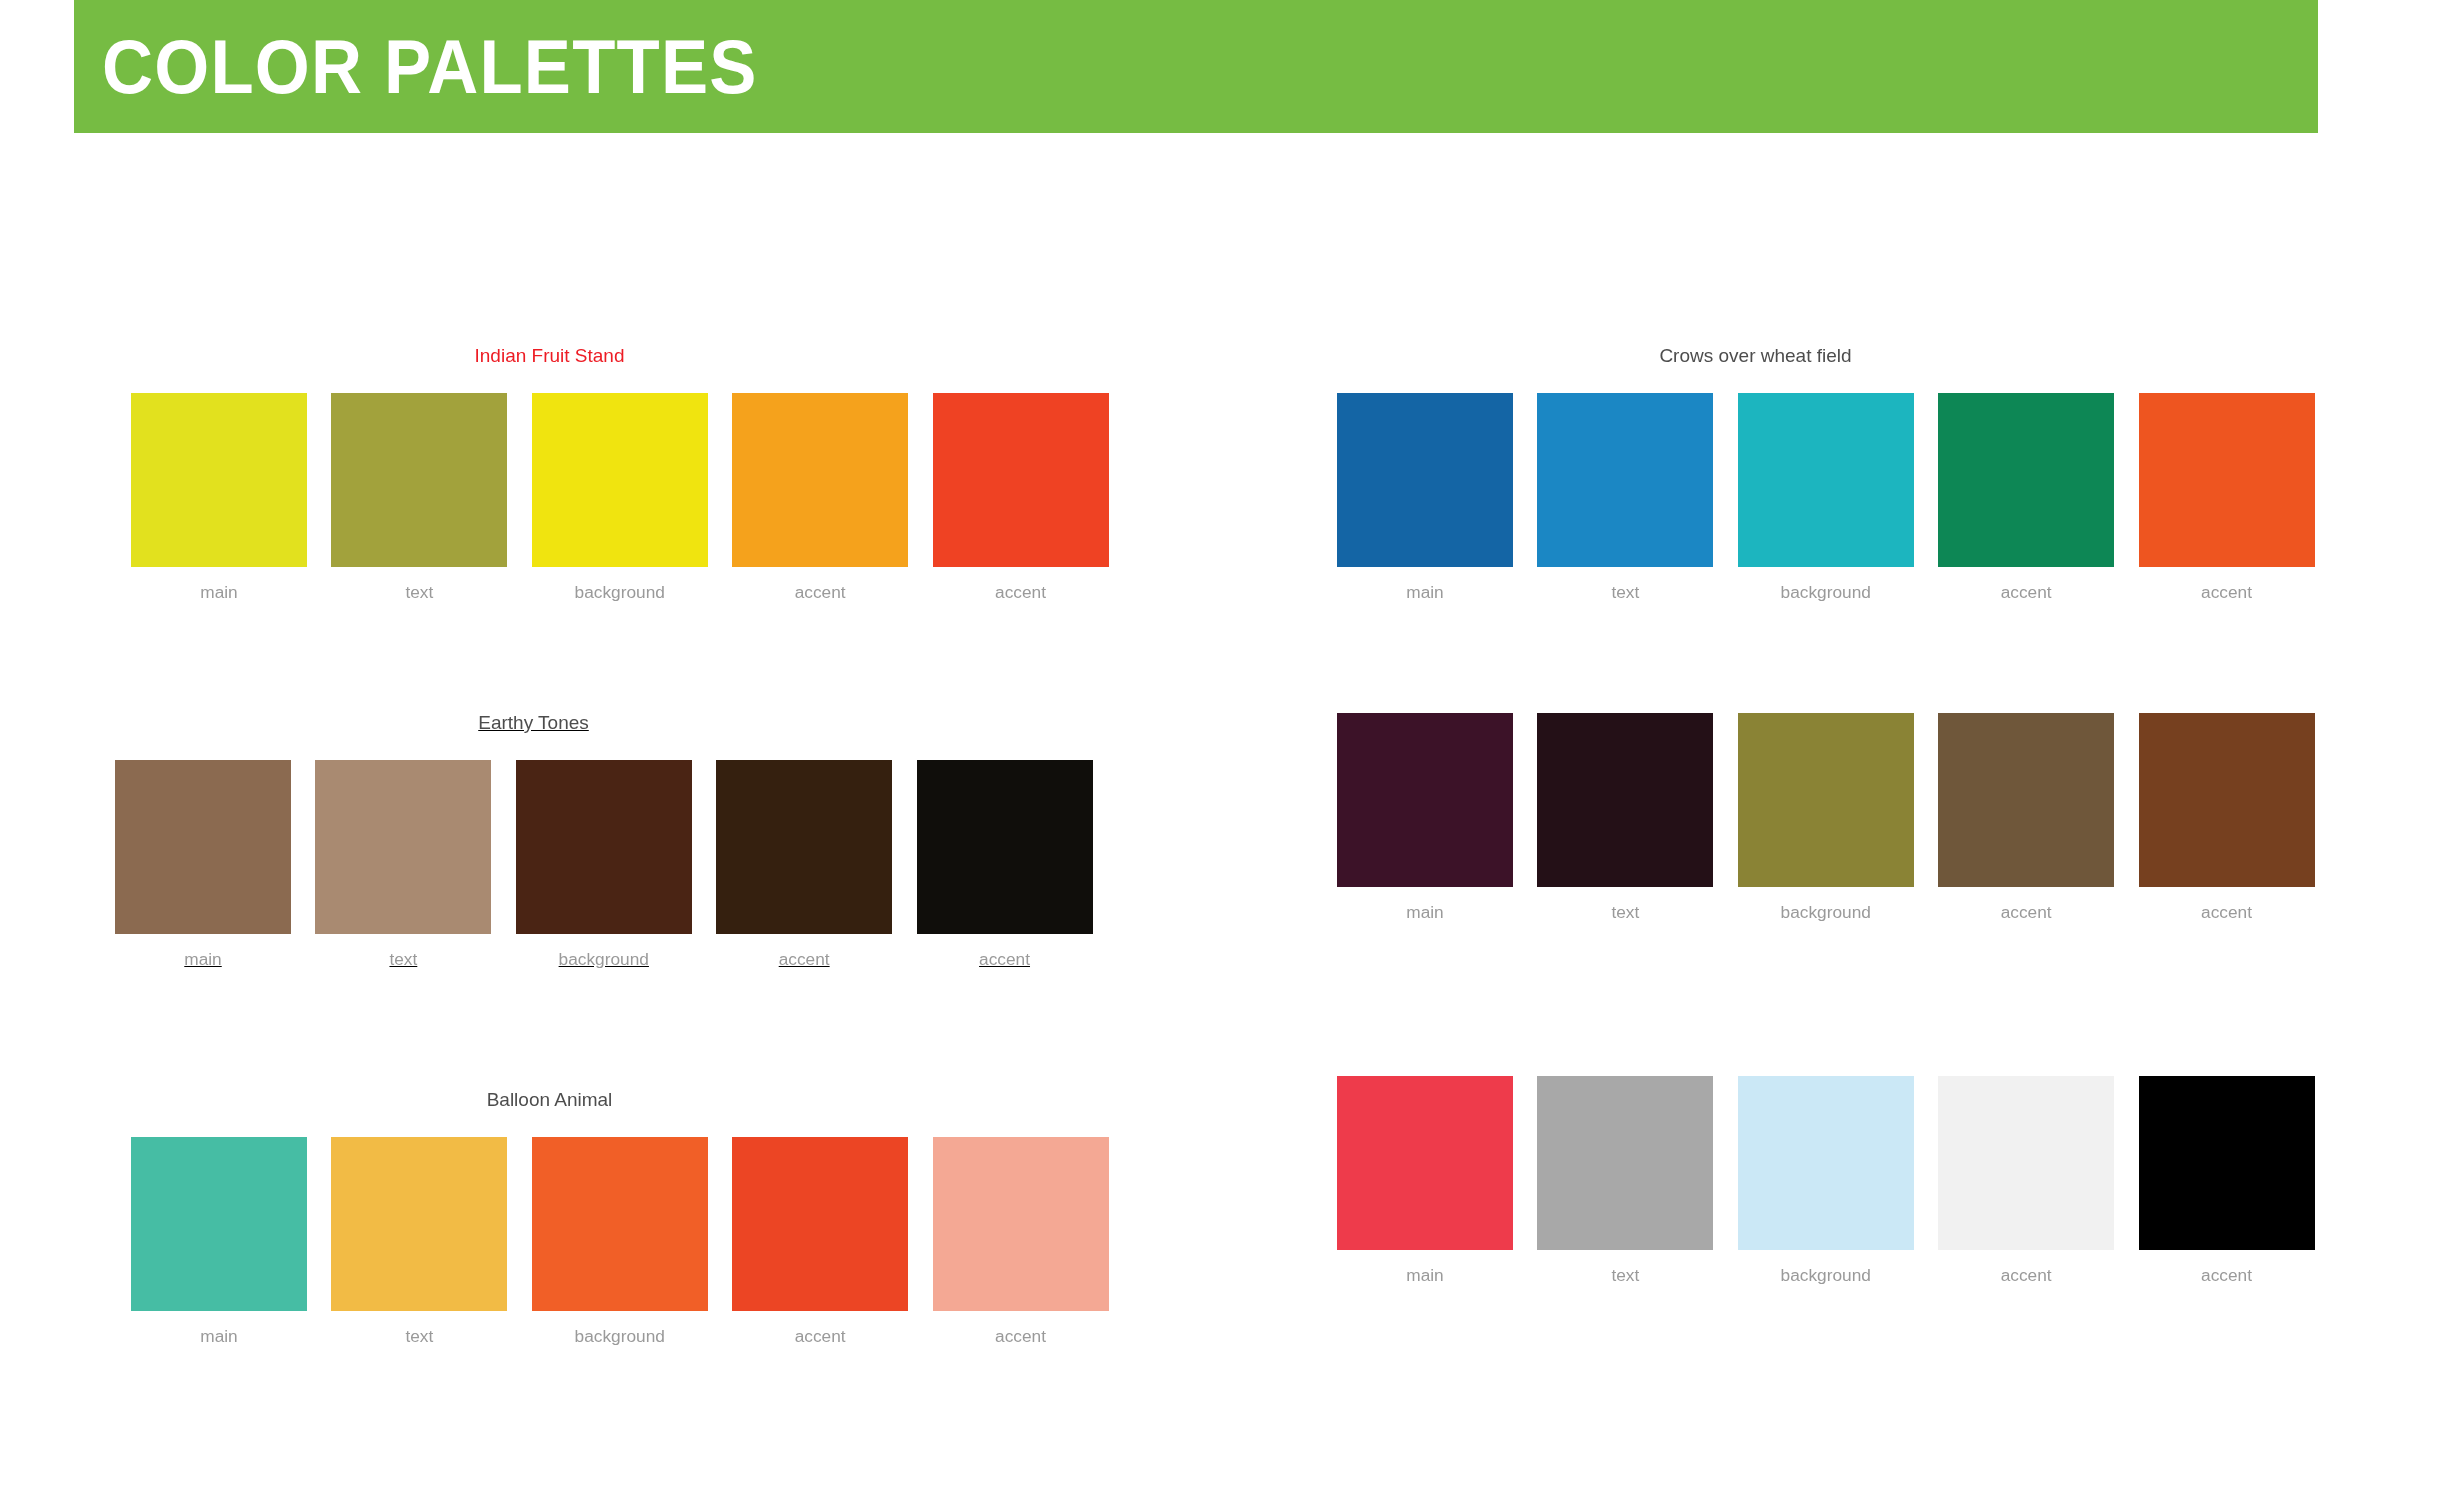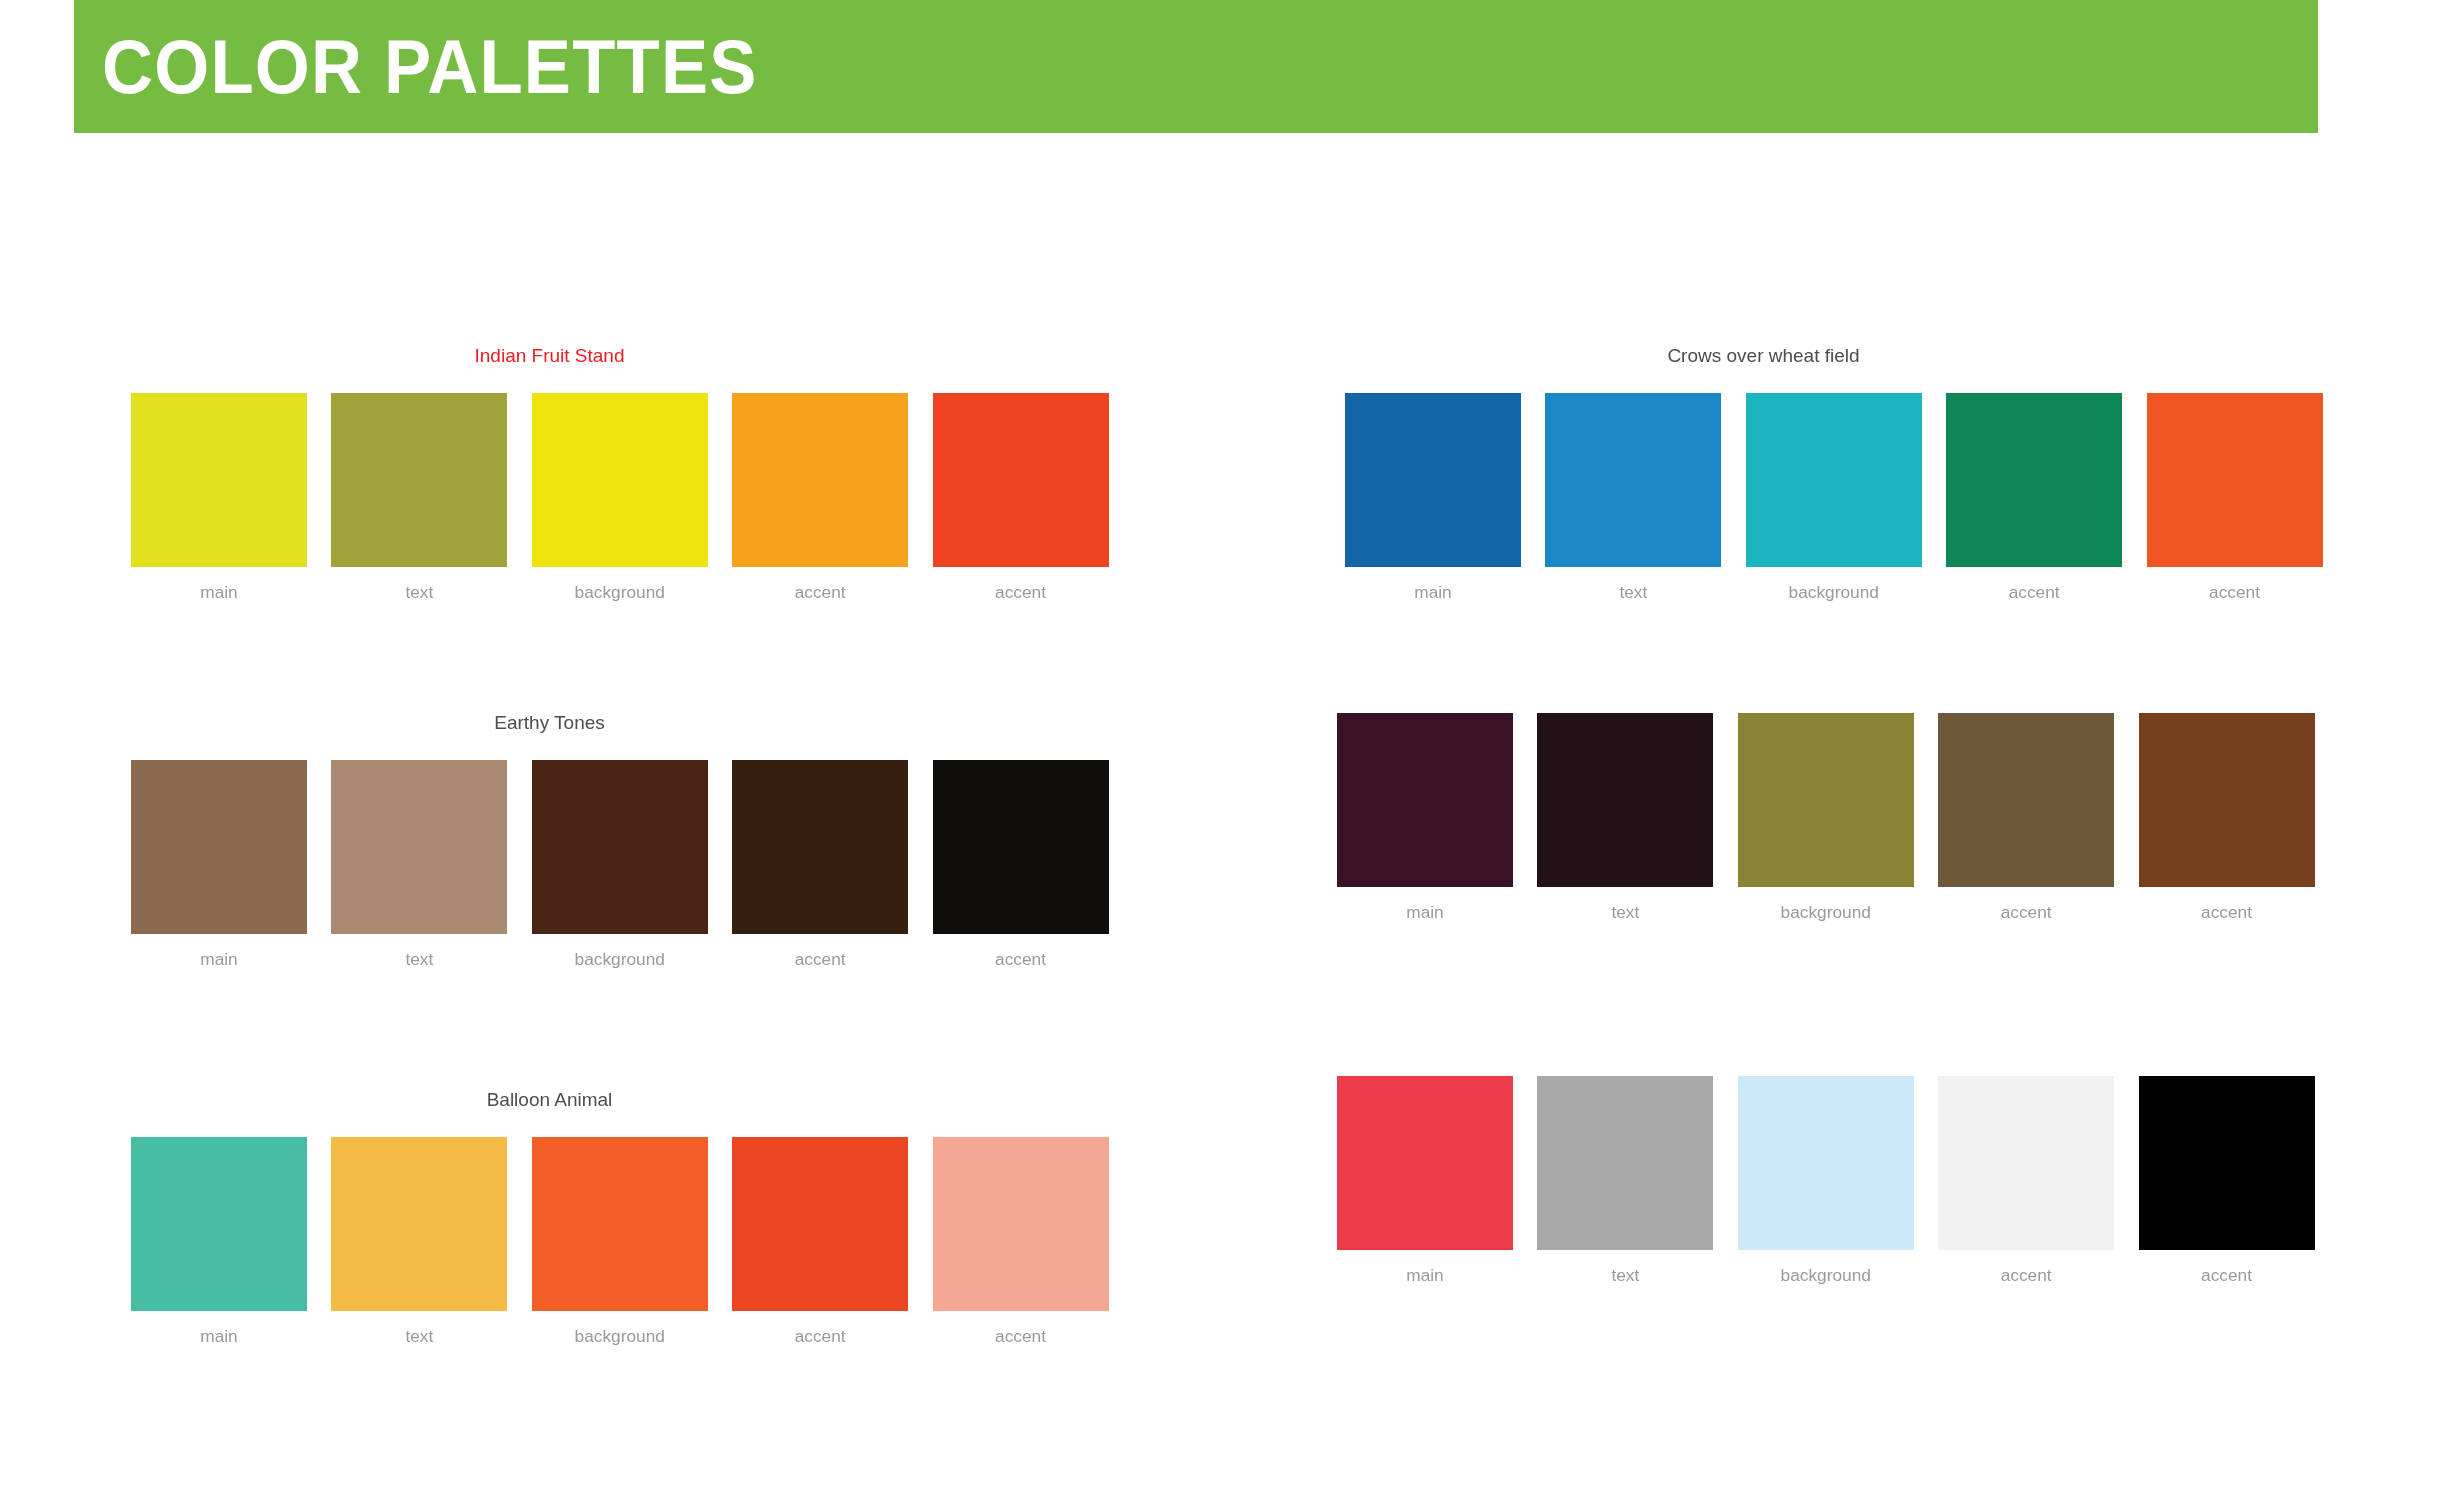"Crows over wheat field" div.palette-block { margin-left: 8px -> none }
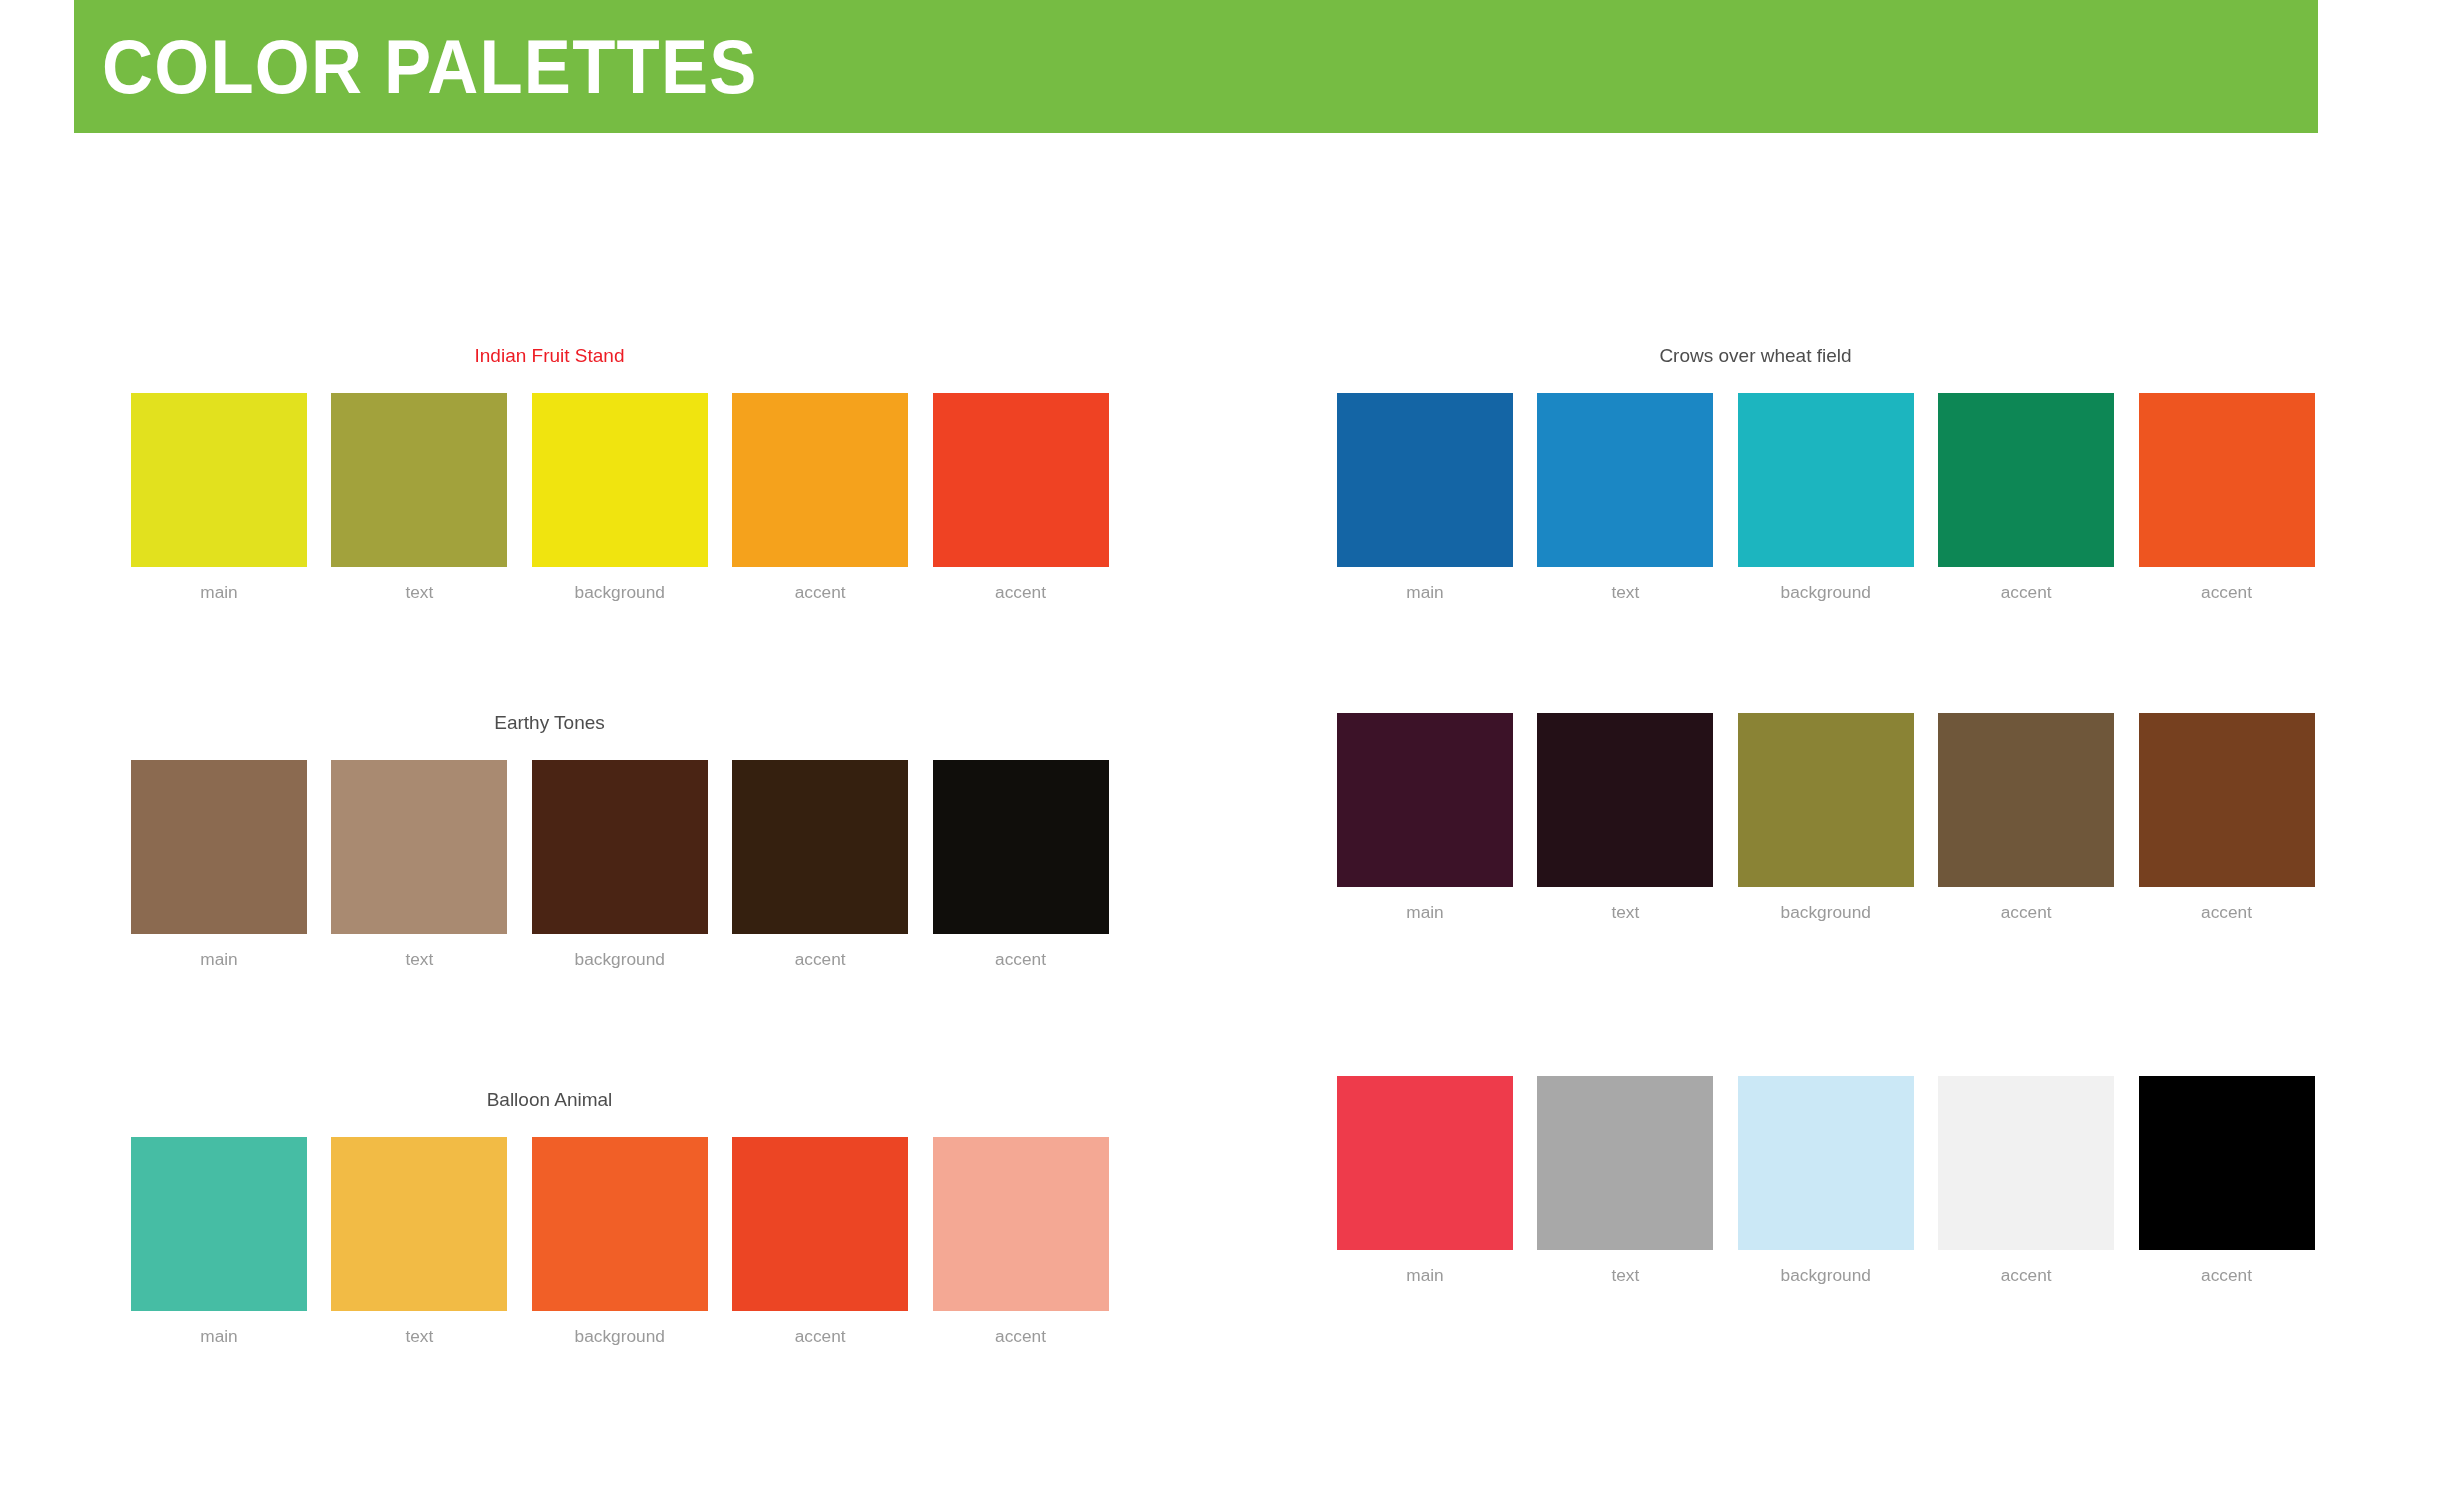"Earthy Tones" div.palette-block { left: 131px -> 115px; text-decoration: none -> underline }
